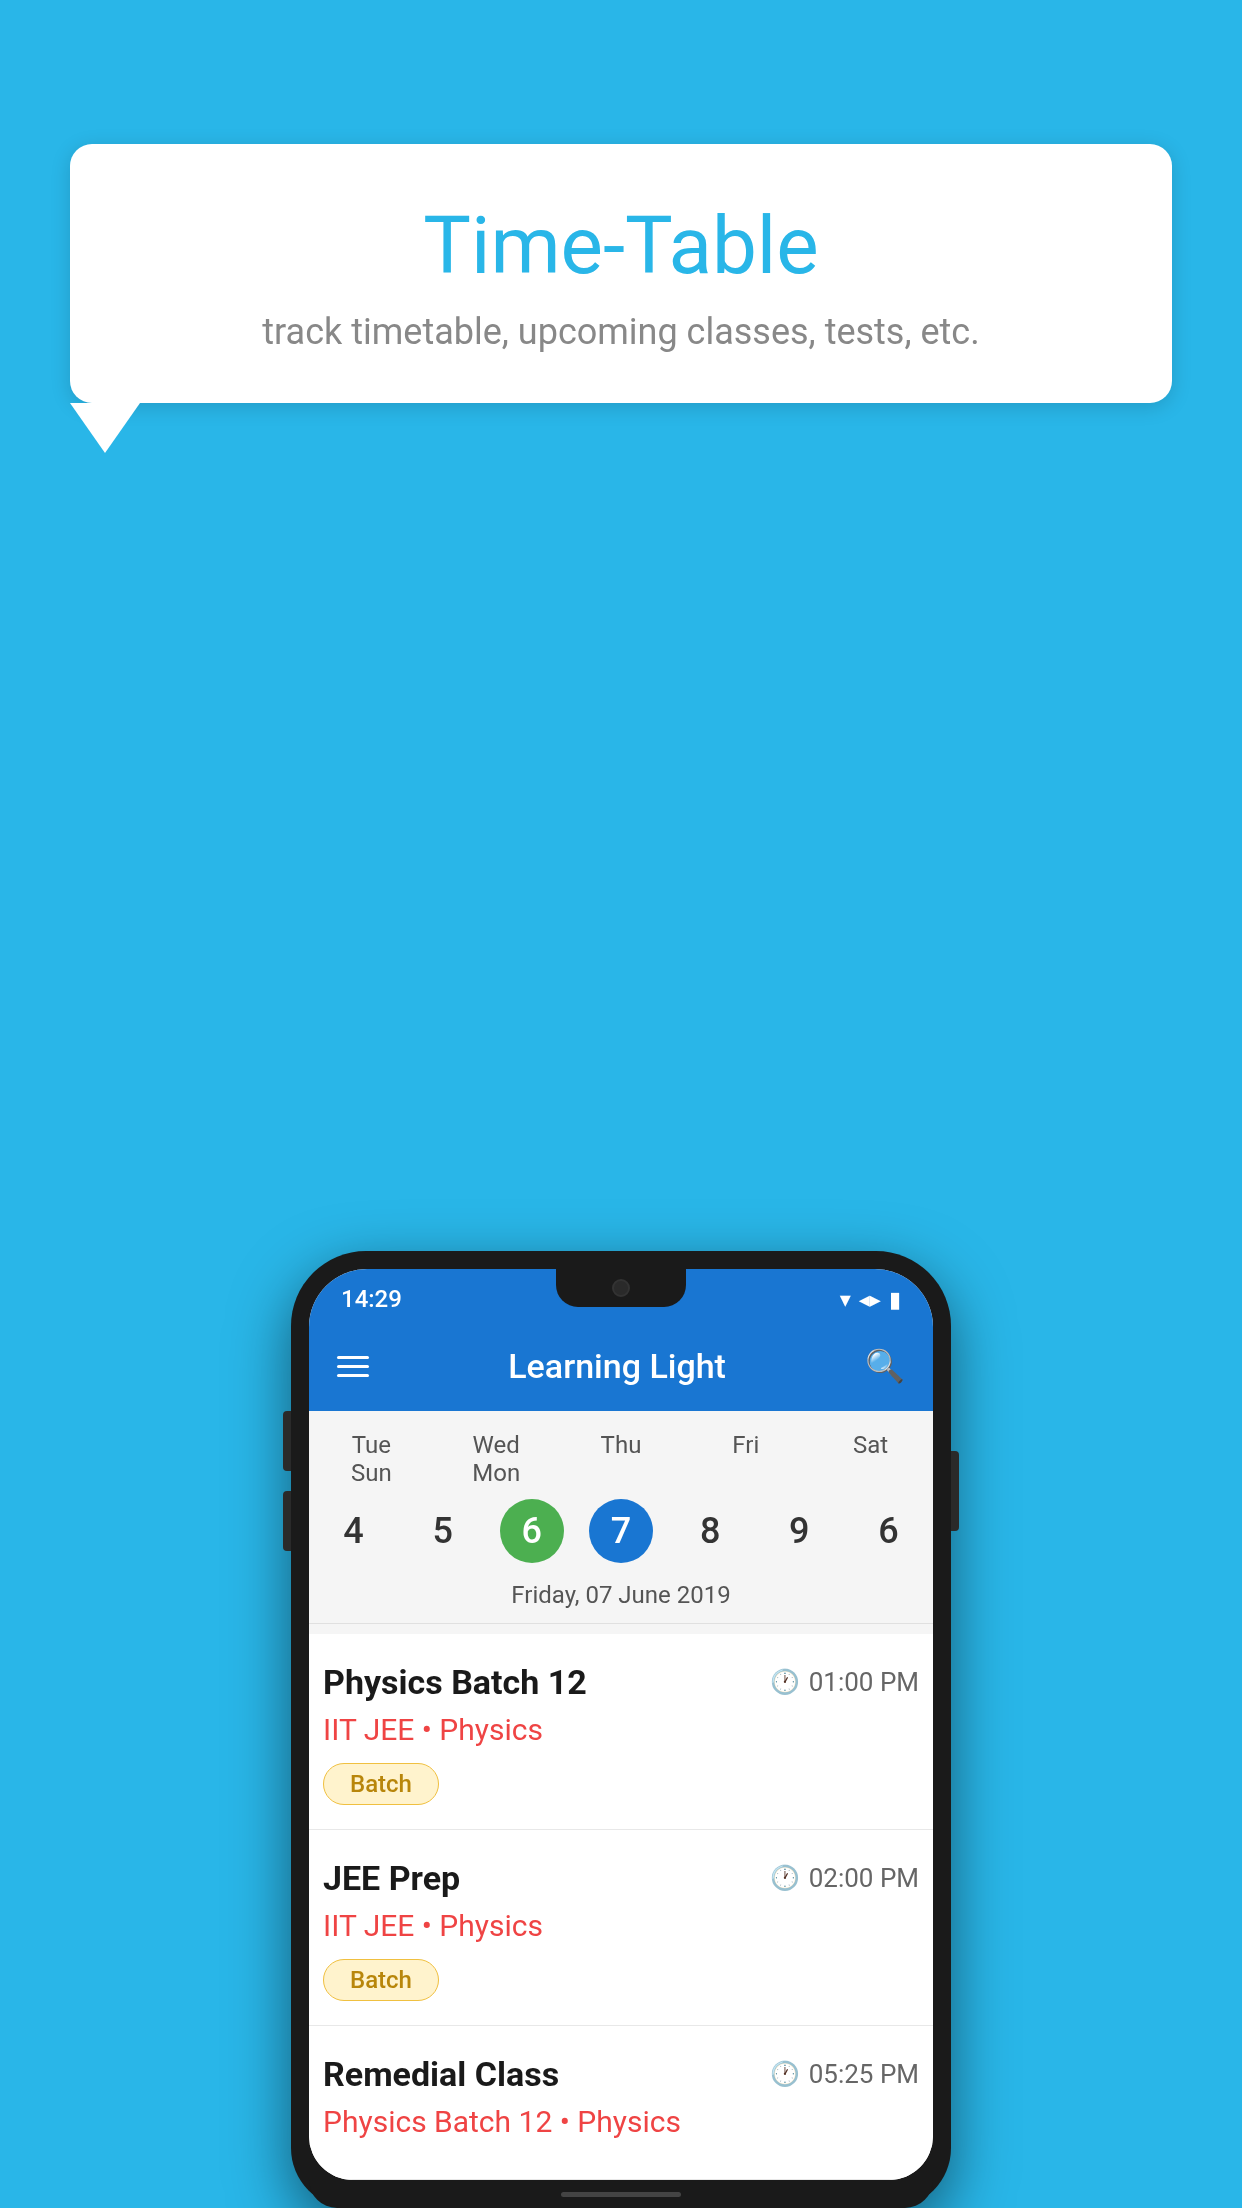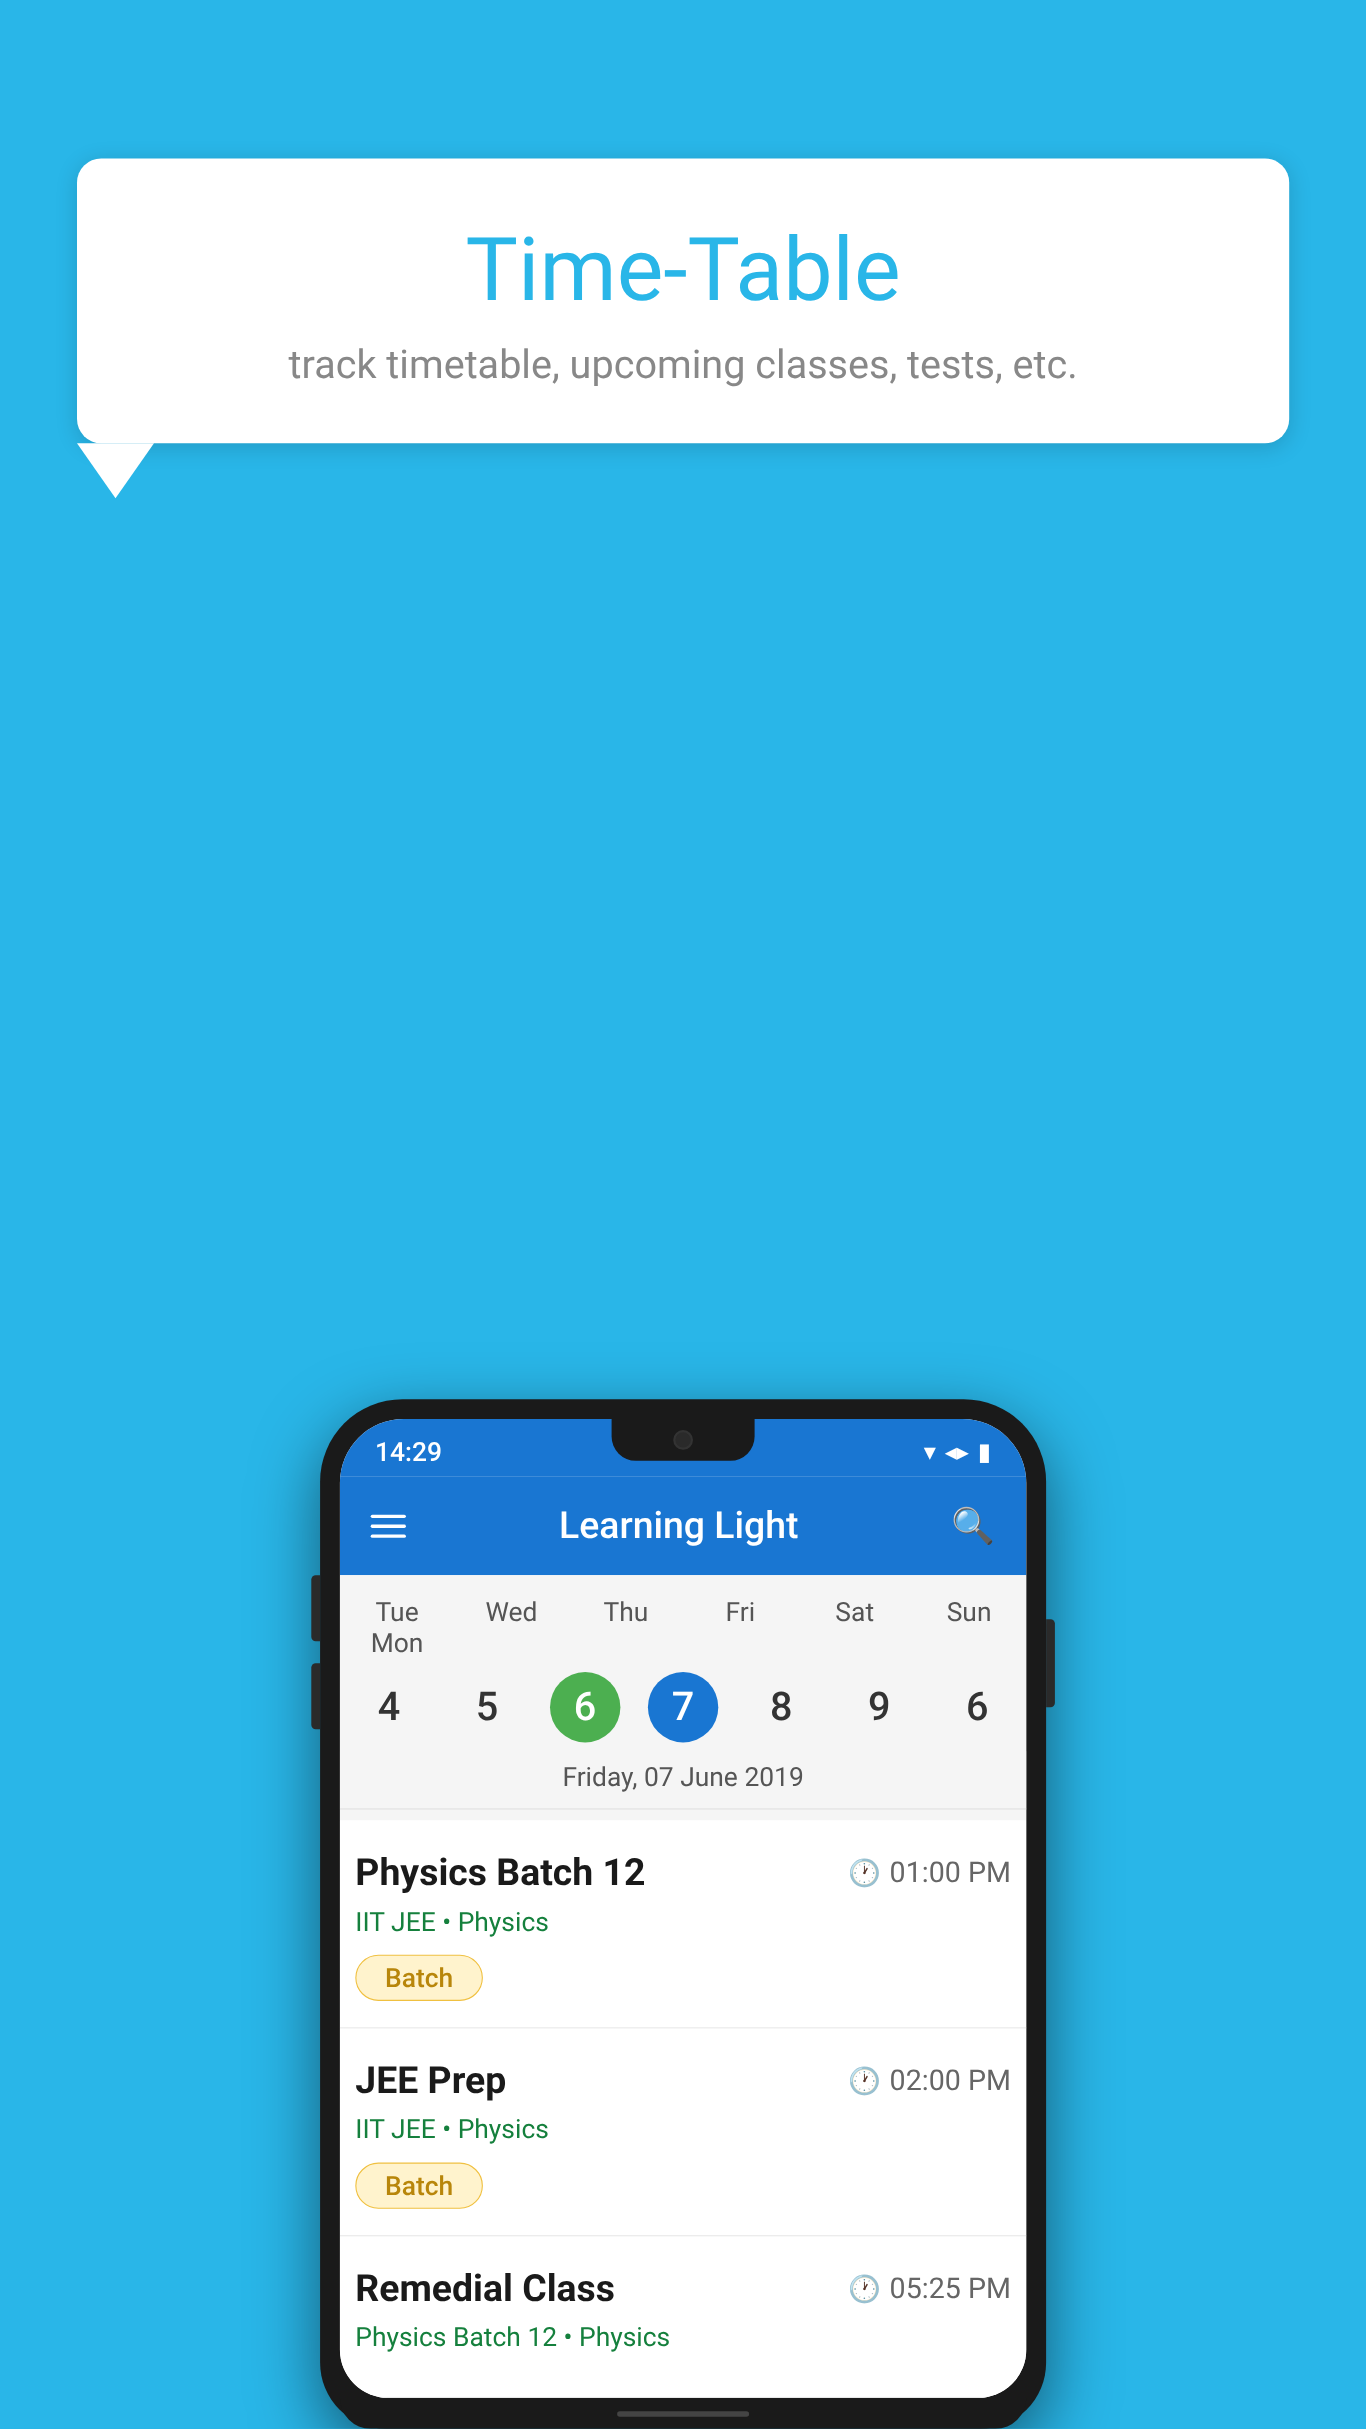"Tue" .day-names { grid-template-columns: repeat(6, 1fr) -> repeat(5, 1fr) }
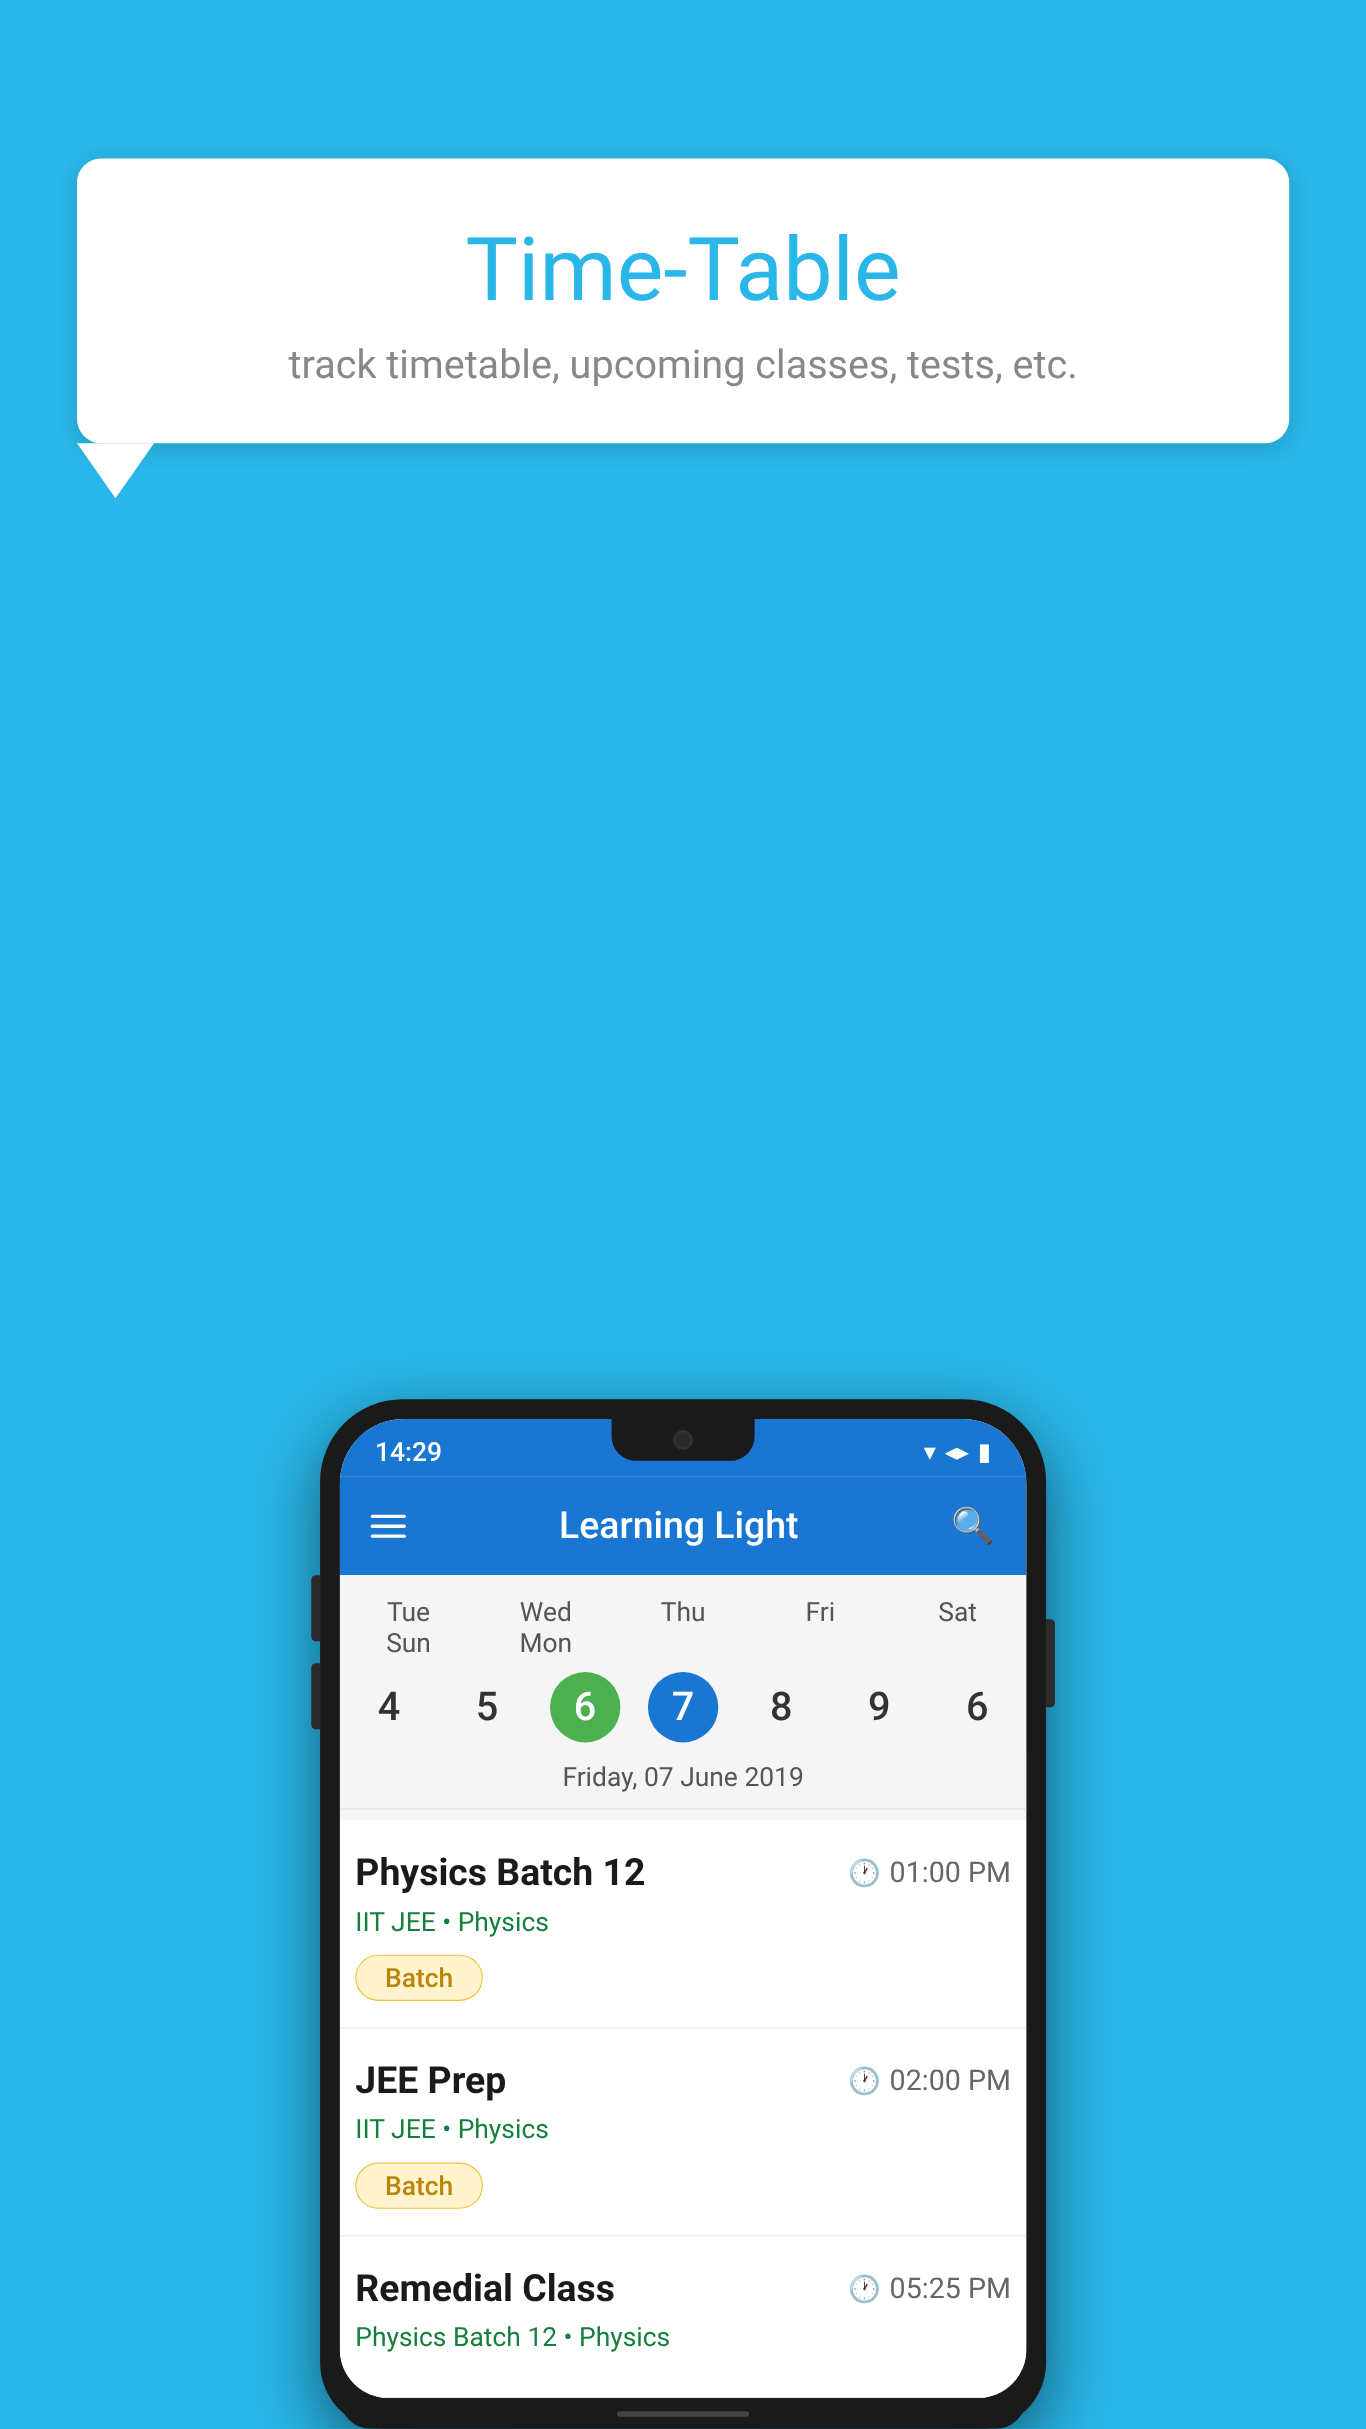"IIT JEE • Physics" .schedule-item-meta { color: #15803d -> #ef4444; font-size: 24px -> 30px }
